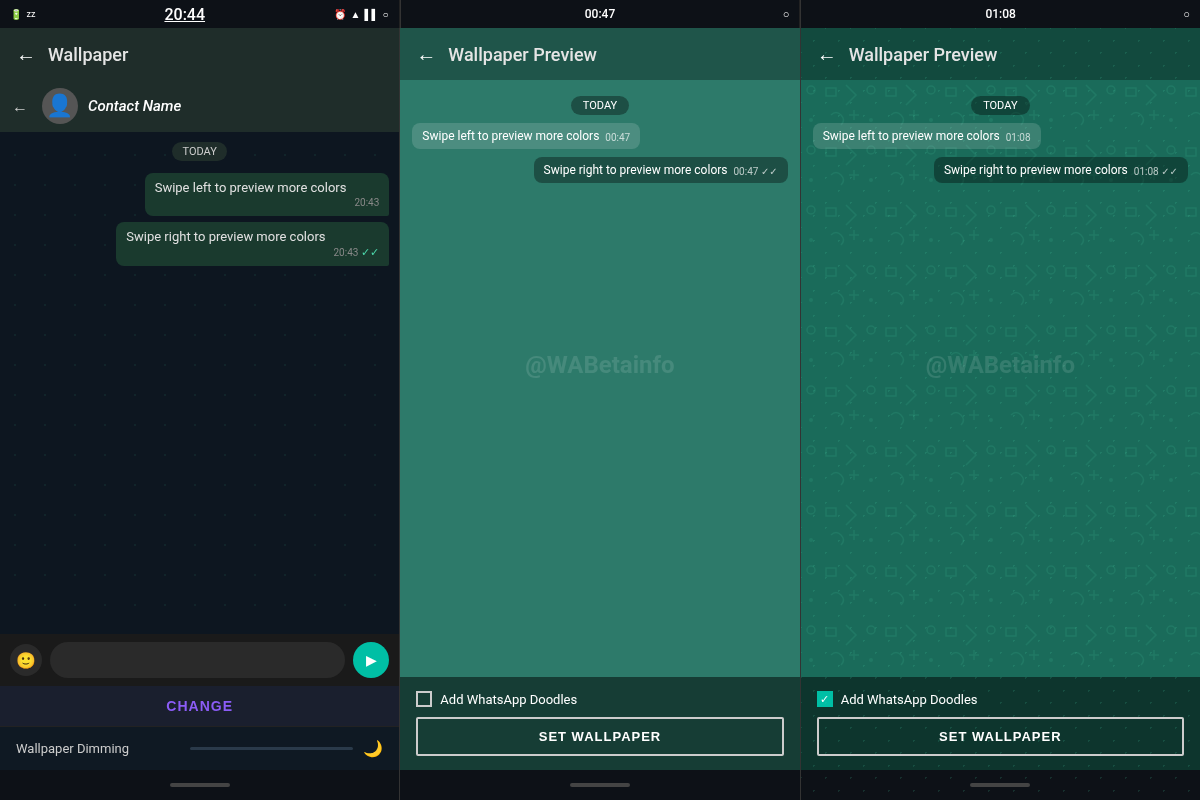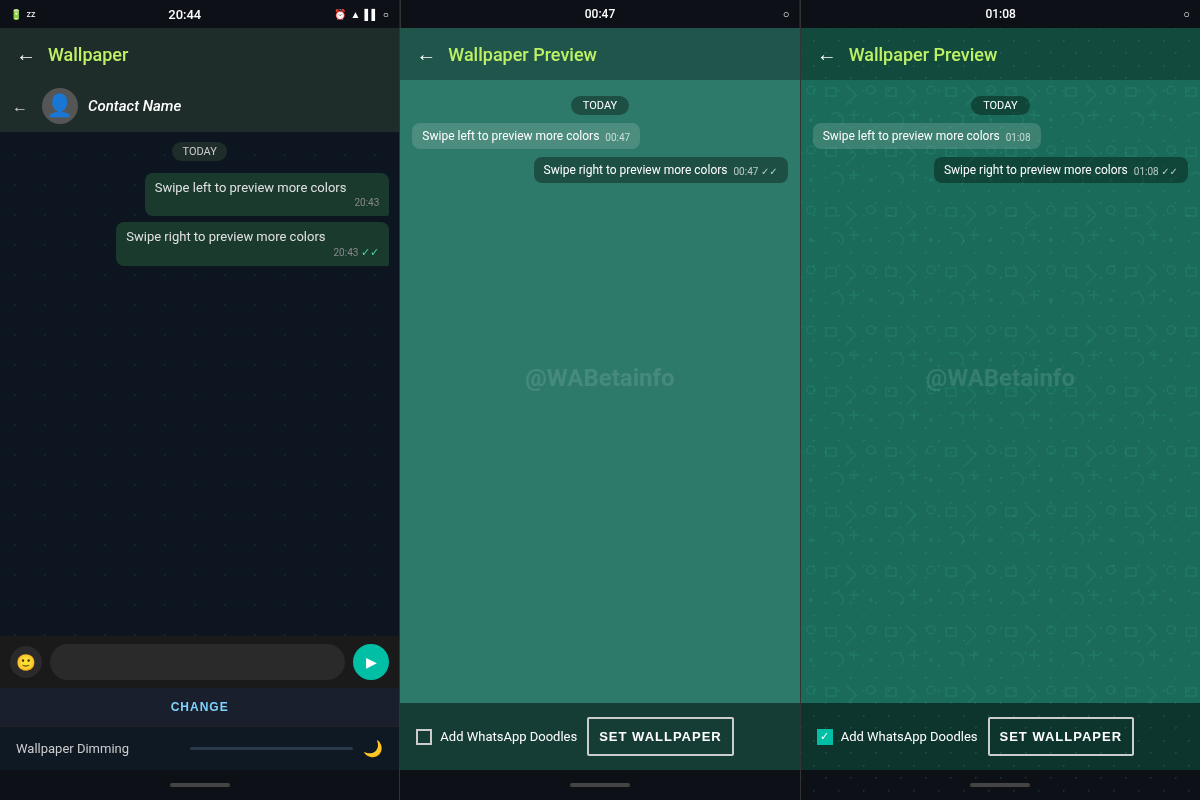"20:44" span { font-size: 13px -> 16px; text-decoration: none -> underline }
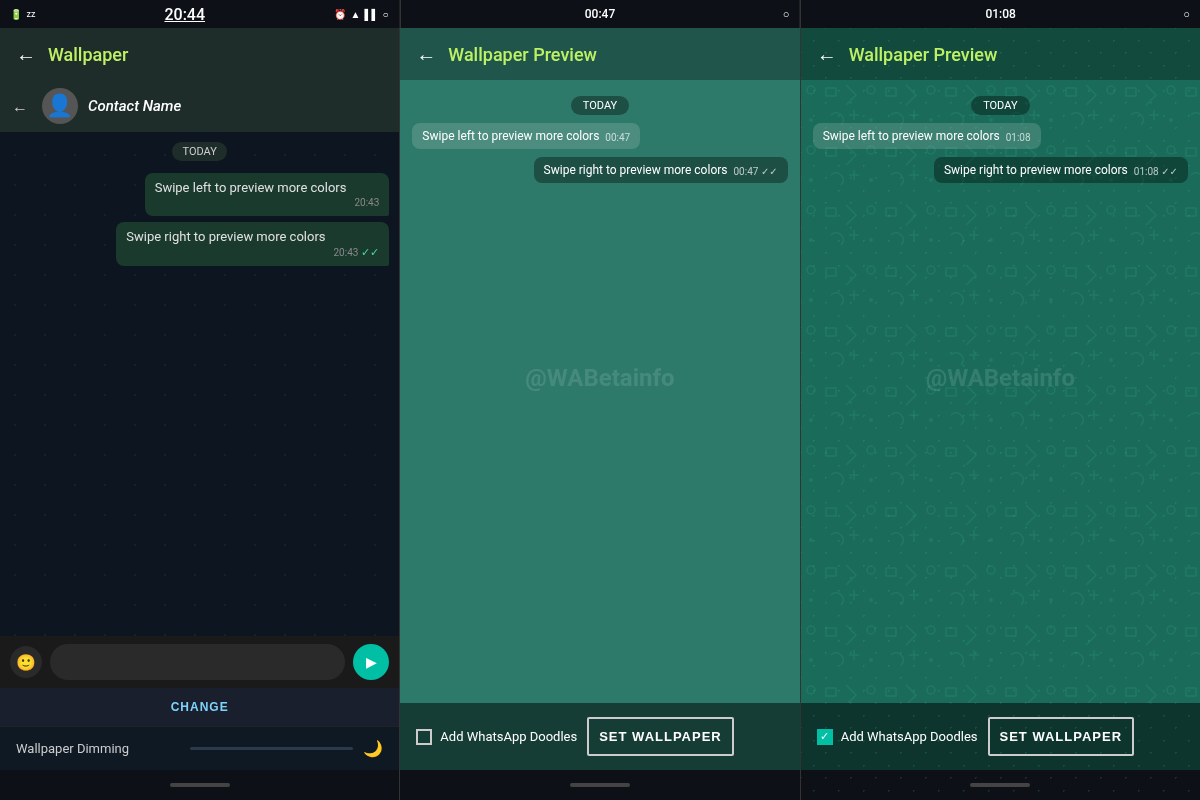"Wallpaper" .toolbar-title { color: #bef264 -> #e5e5e5 }
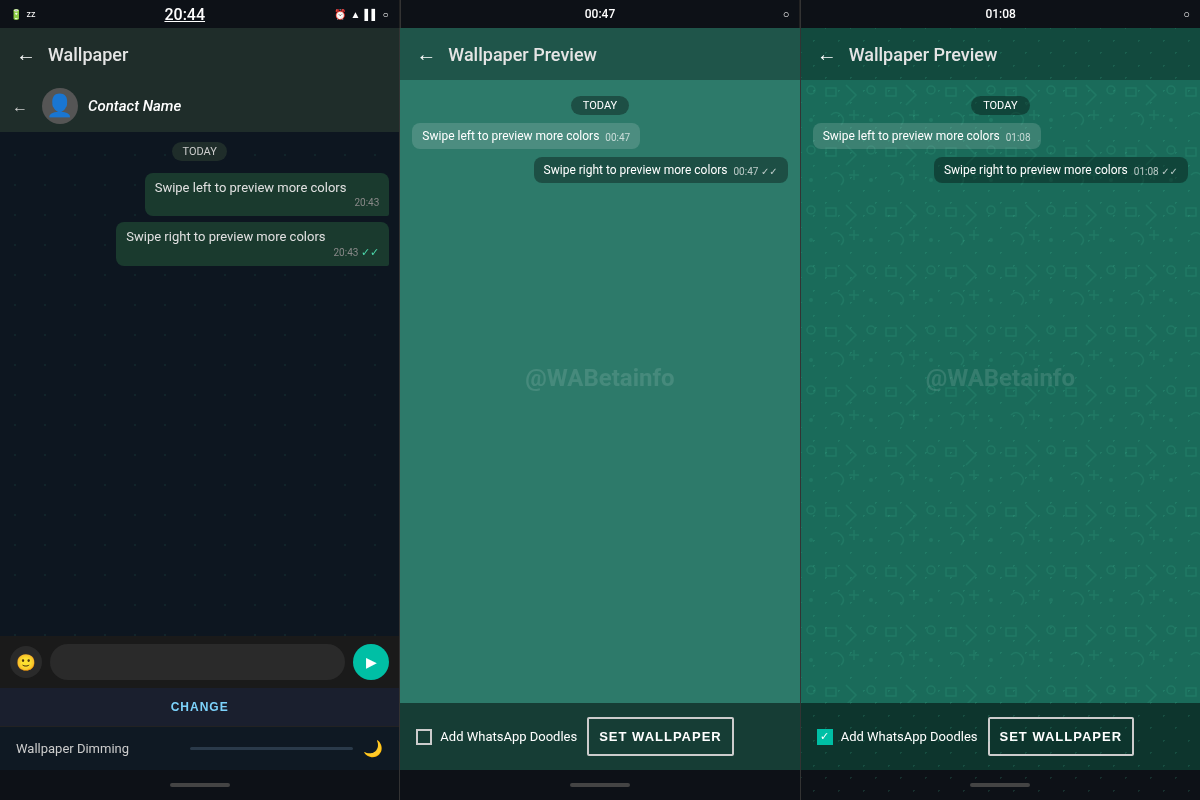"CHANGE" .change-btn { color: #7dd3fc -> #8b5cf6; font-size: 12px -> 14px }
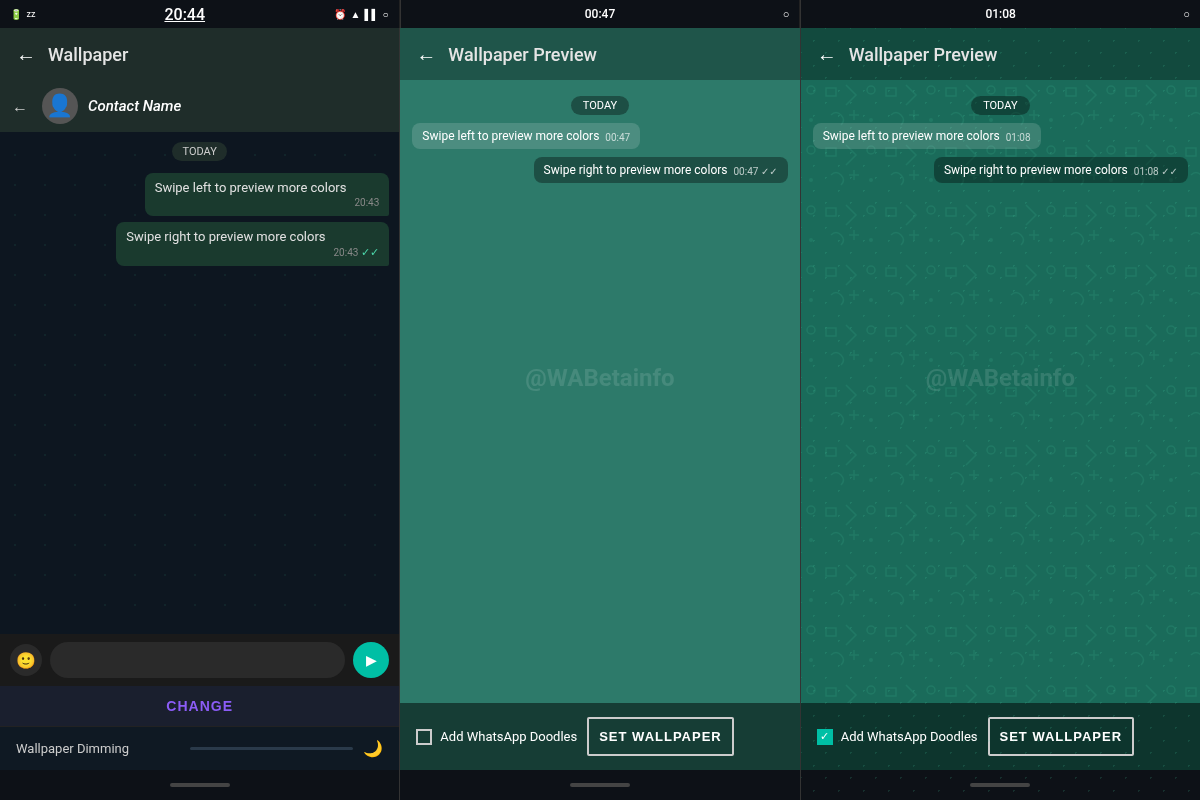"Add WhatsApp Doodles" .preview-bottom { flex-direction: none -> column }
